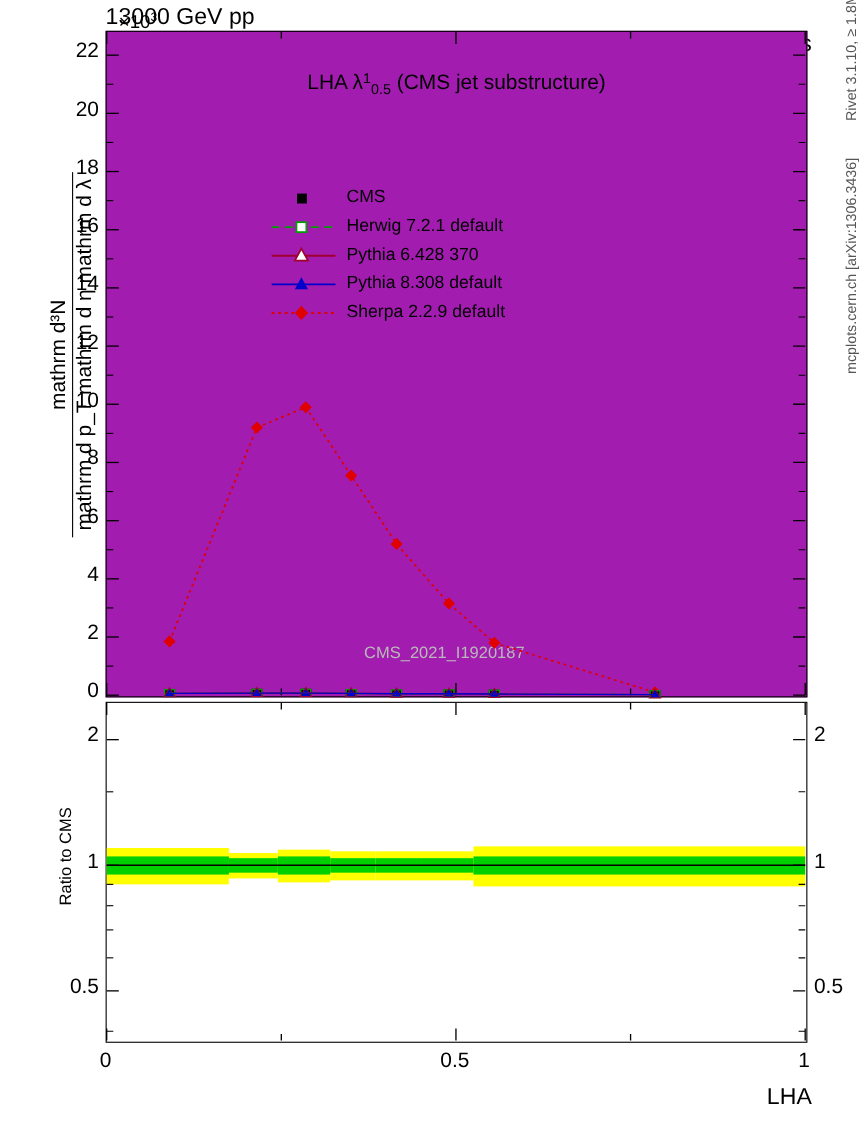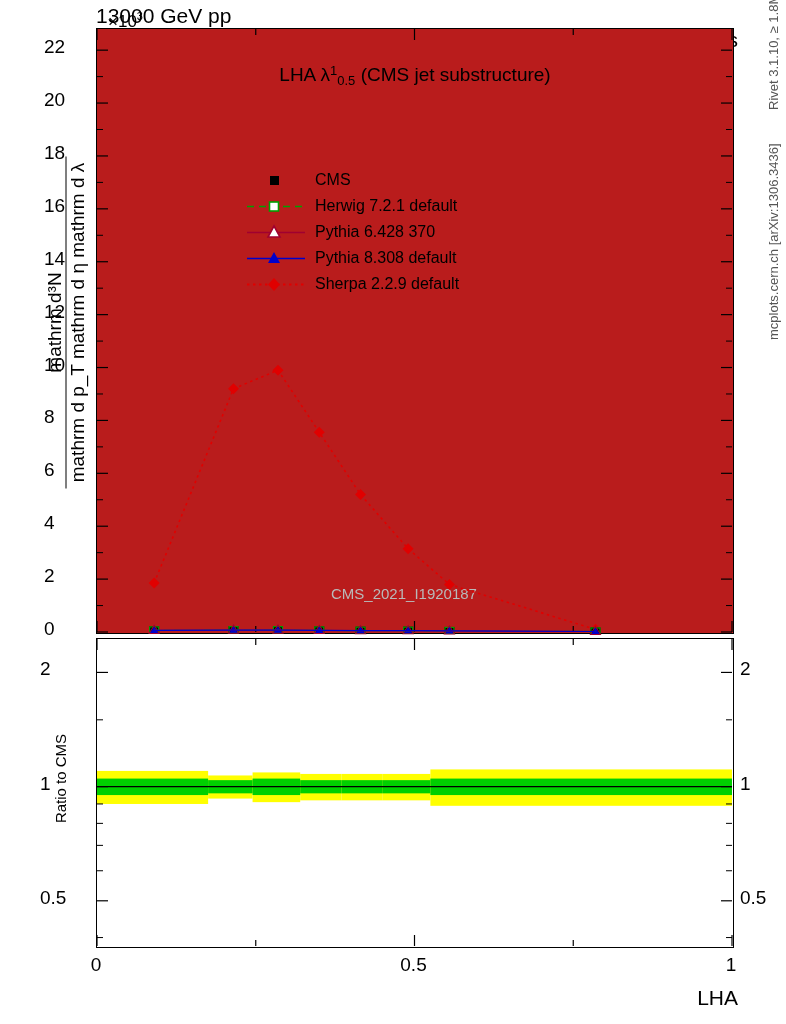"22" .ytick { text-align: none -> right }
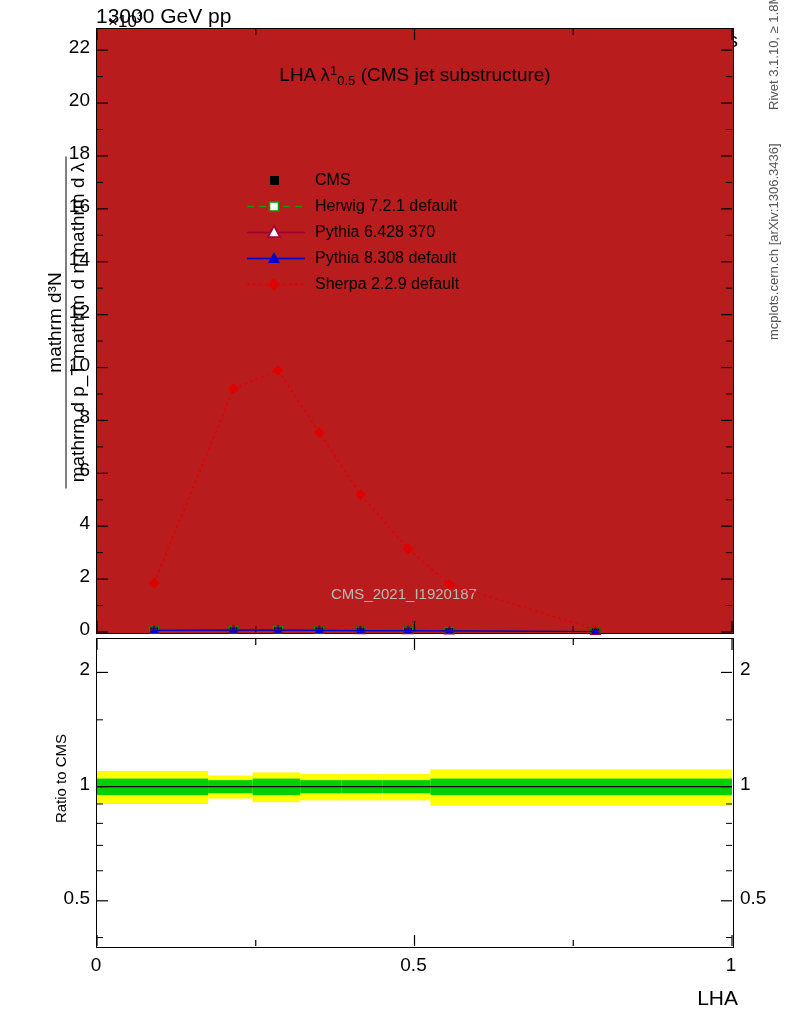"LHA λ10.5 (CMS jet substructure)" .main-frame { background: #b91c1c -> #a21caf }
